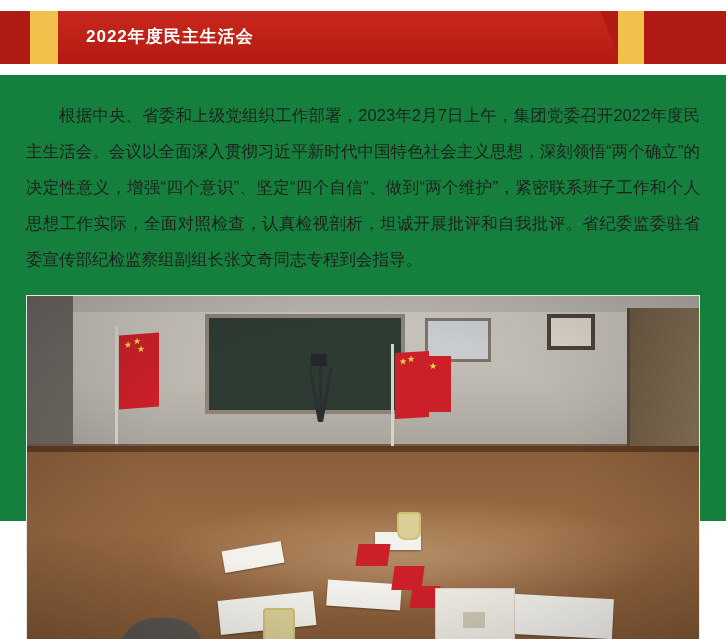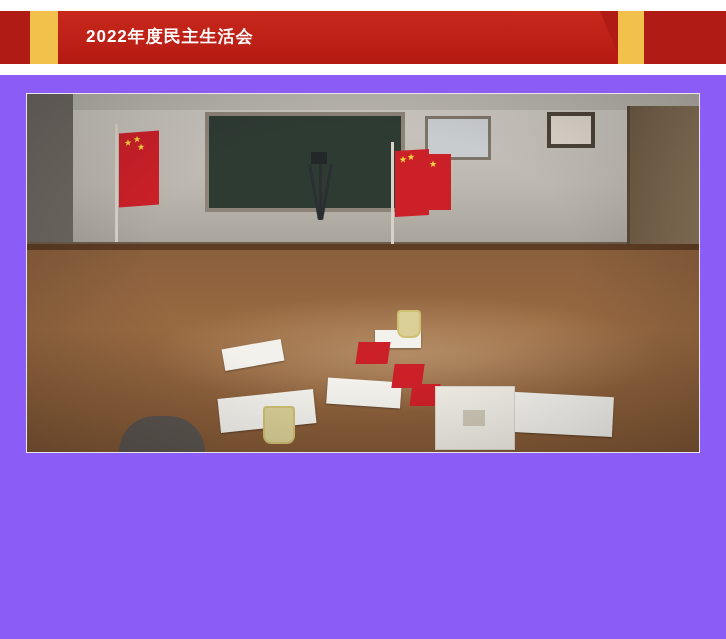"2022年度民主生活会" .page { background: #8b5cf6 -> #15803d; height: 639px -> 521px }
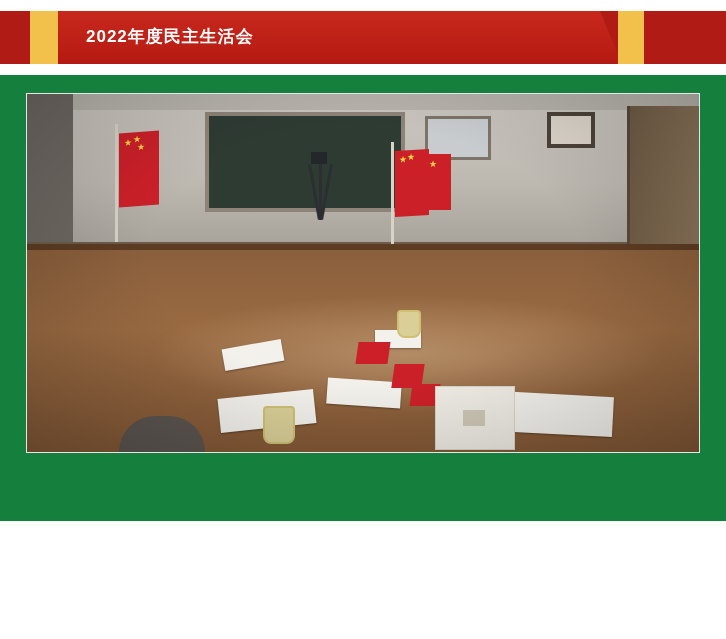"根据中央、省委和上级党组织工作部署，2023年2月7日上午，集团党委召开2022" div.article { html: none -> <div> <p>根据中央、省委和上级党组织工作部署，2023年2月7日上午，集团党委召开2022年度民主生活会。会议以全面深入贯彻习近平新时代中国特色社会主义思想，深刻领悟“两个确立”的决定性意义，增强“四个意识”、坚定“四个自信”、做到“两个维护”，紧密联系班子工作和个人思想工作实际，全面对照检查，认真检视剖析，坦诚开展批评和自我批评。省纪委监委驻省委宣传部纪检监察组副组长张文奇同志专程到会指导。</p> </div> }
